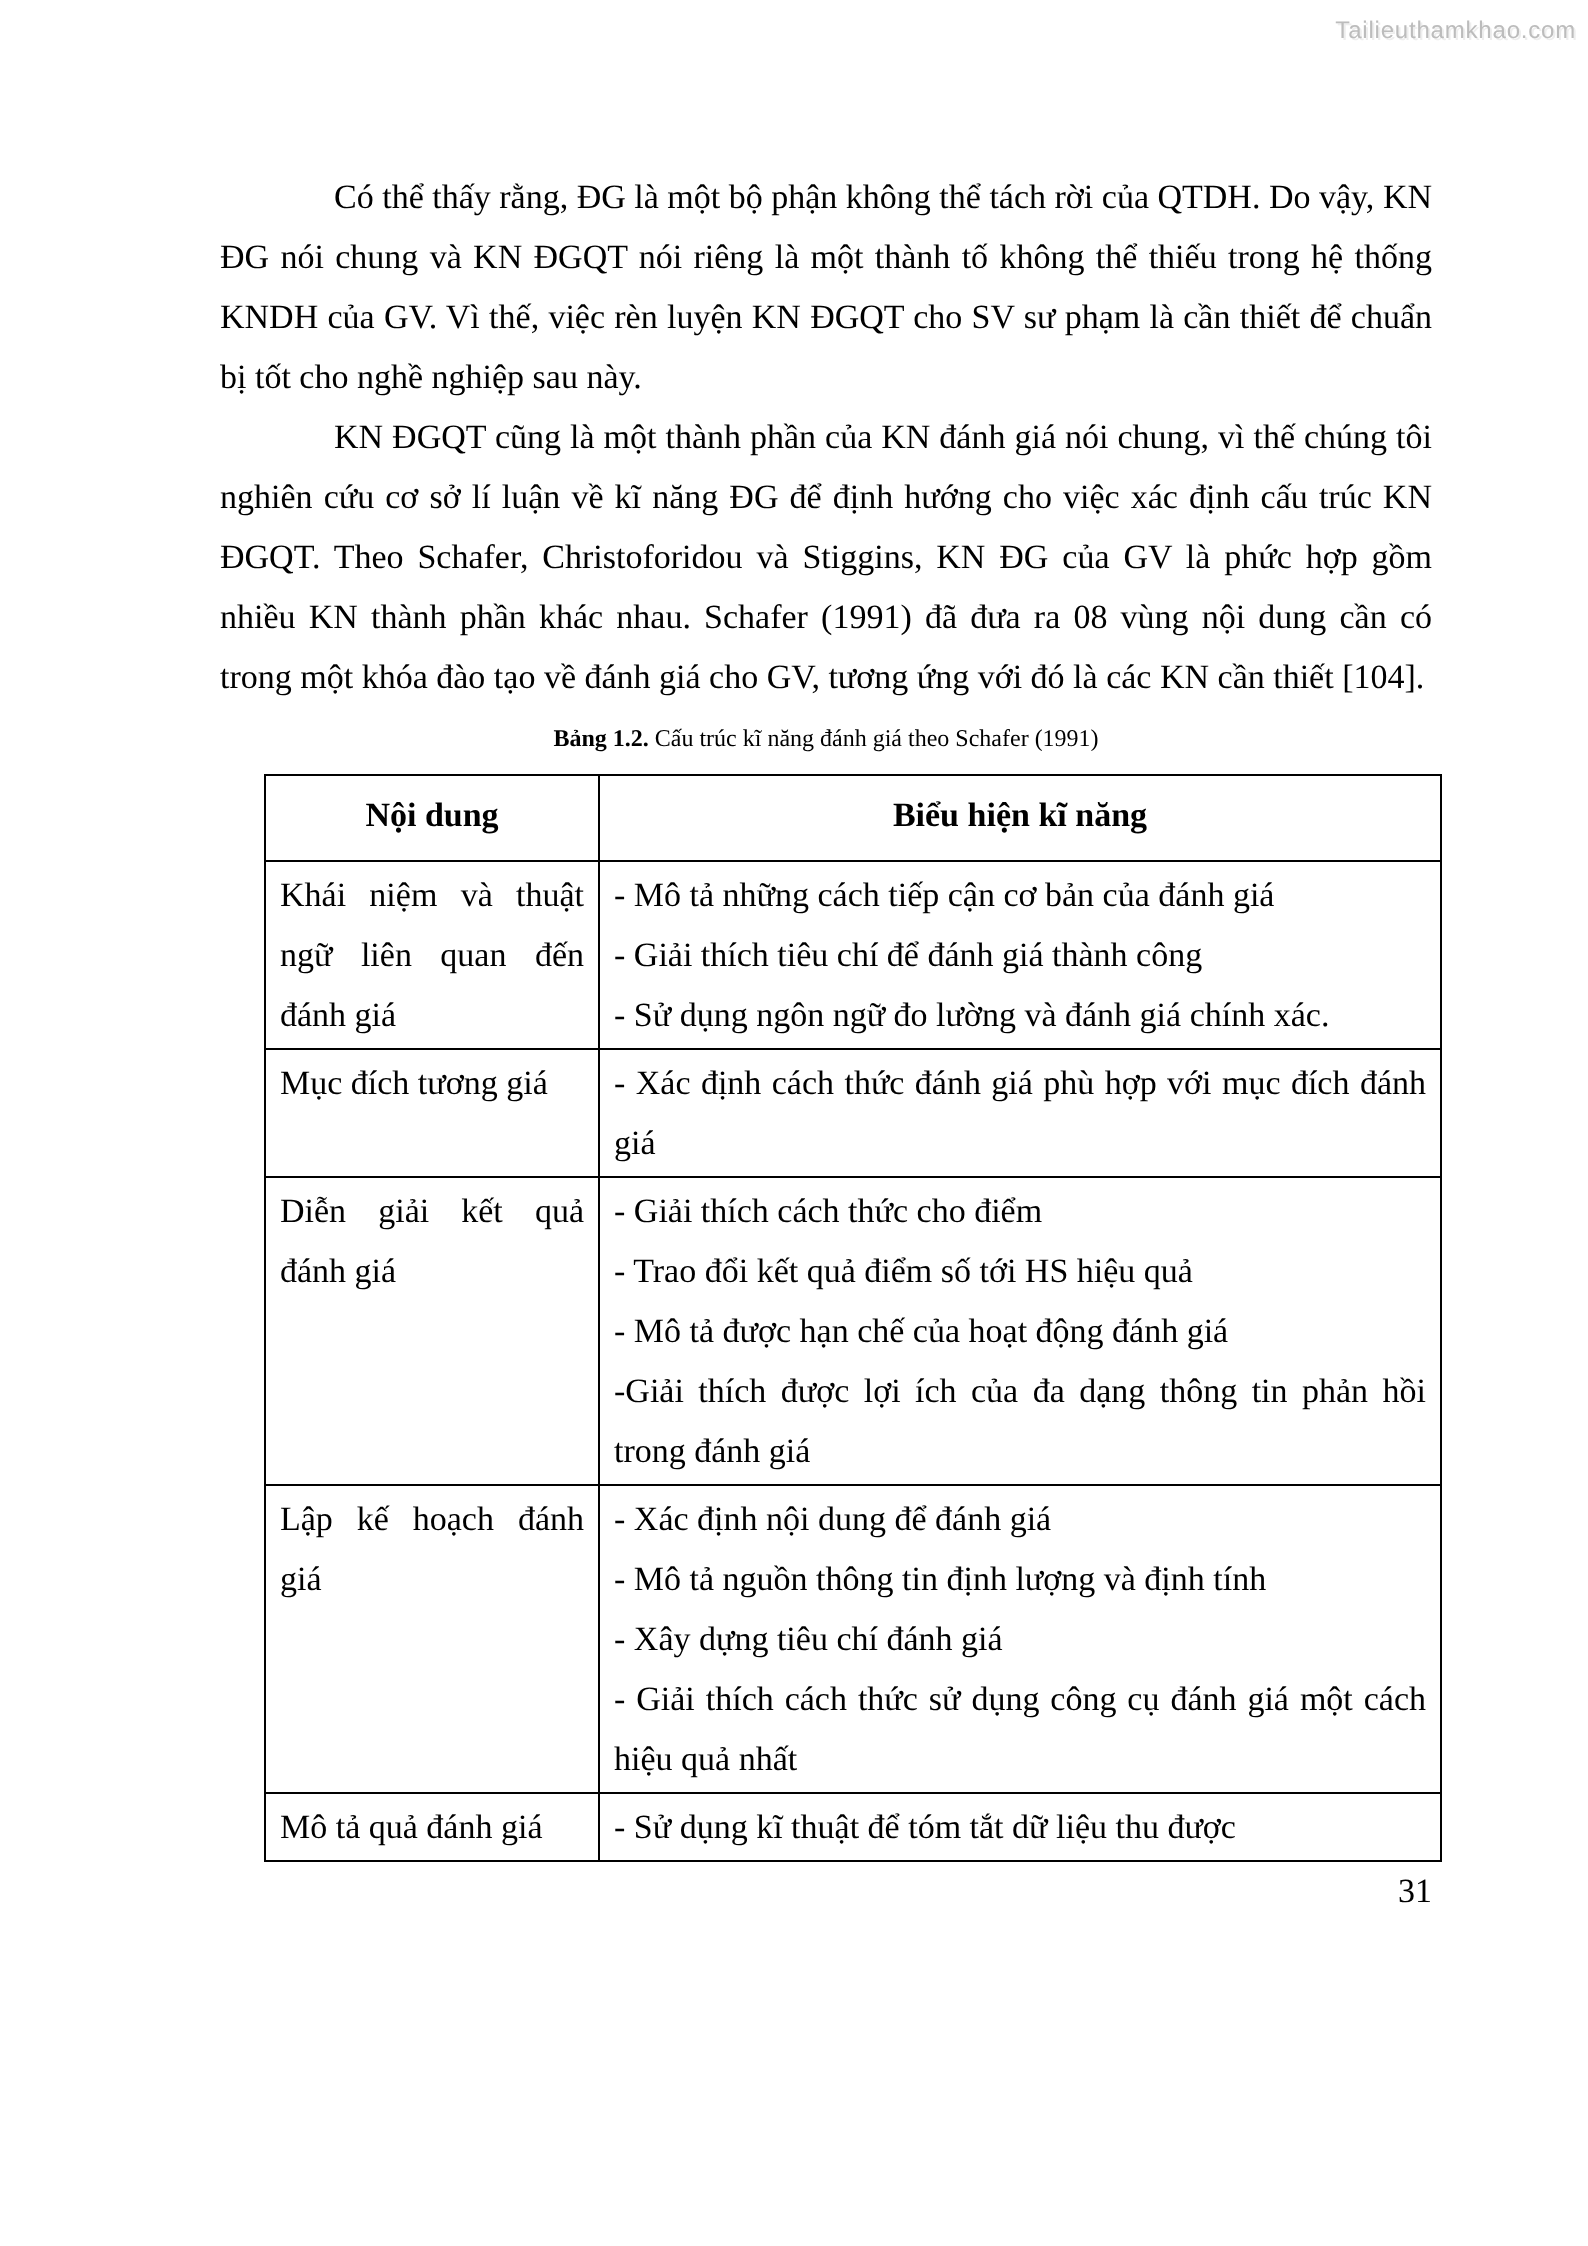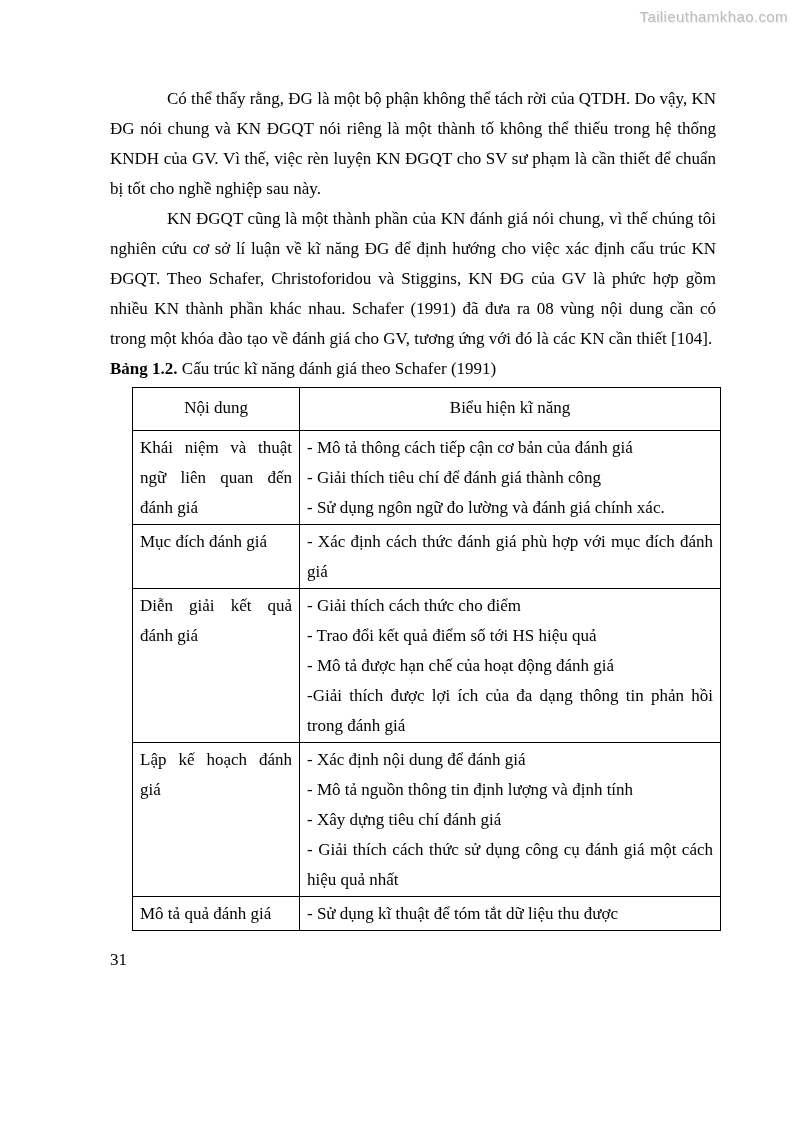"Tailieuthamkhao.com" .watermark { font-size: 15px -> 12px }
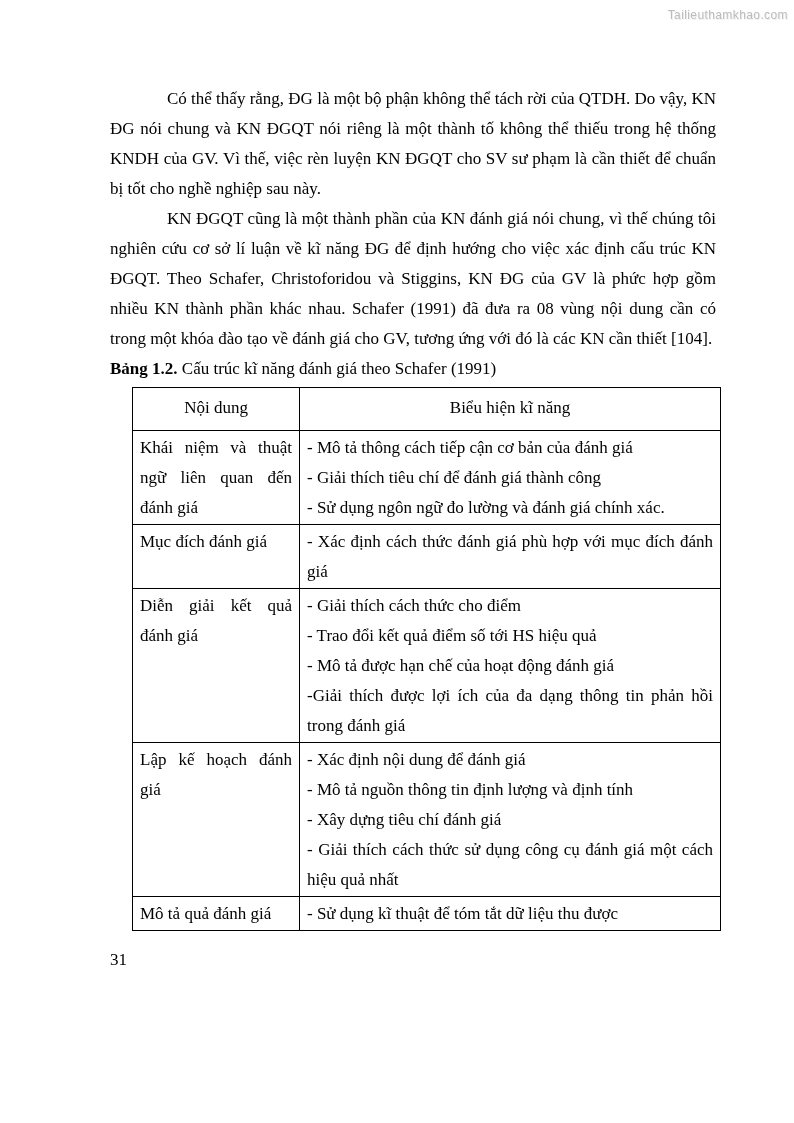"Bảng 1.2. Cấu trúc kĩ" .caption { font-size: 17px -> 12px; text-align: left -> center }
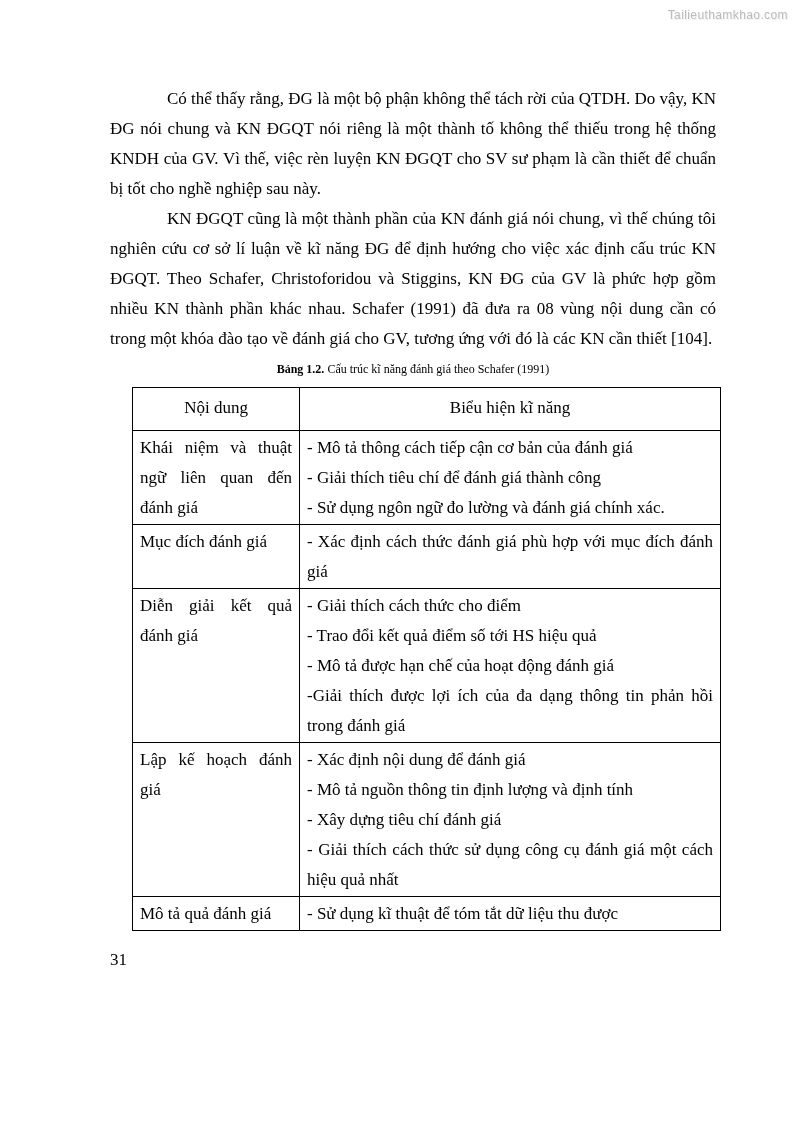"Nội dung" table.skills th { font-weight: normal -> bold }
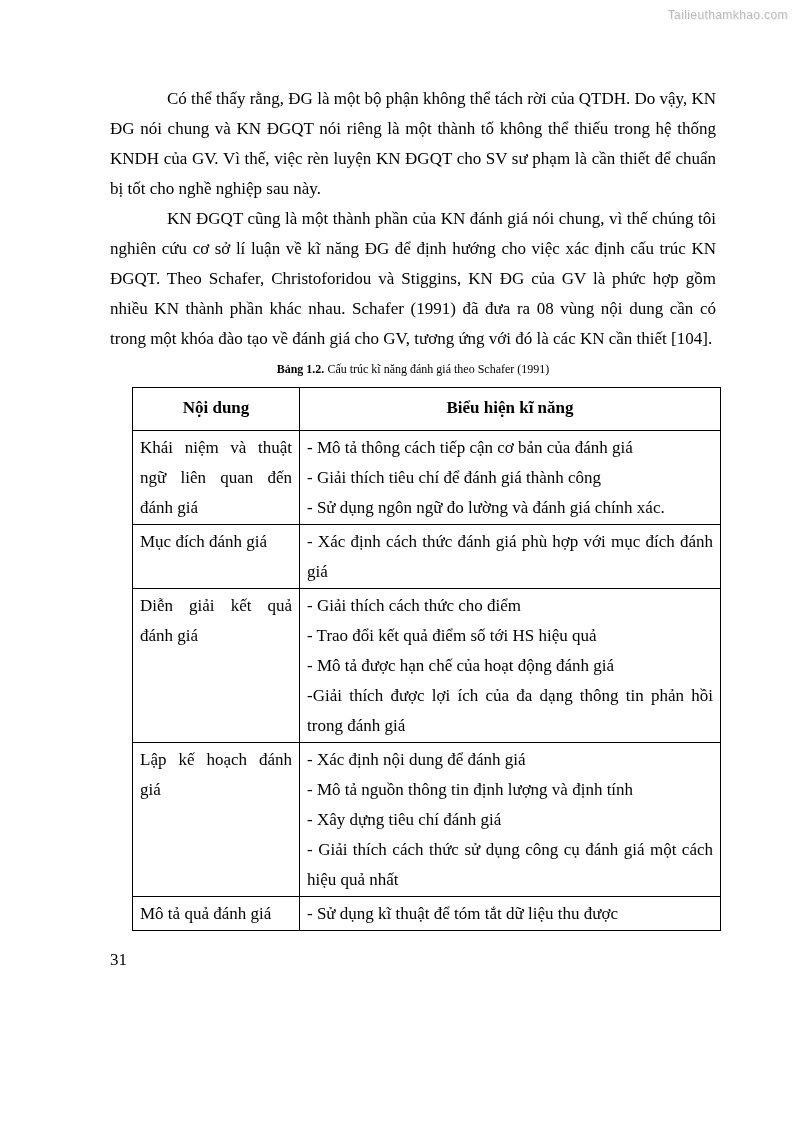"- Mô tả thông cách" div.skill { text: thông -> những }
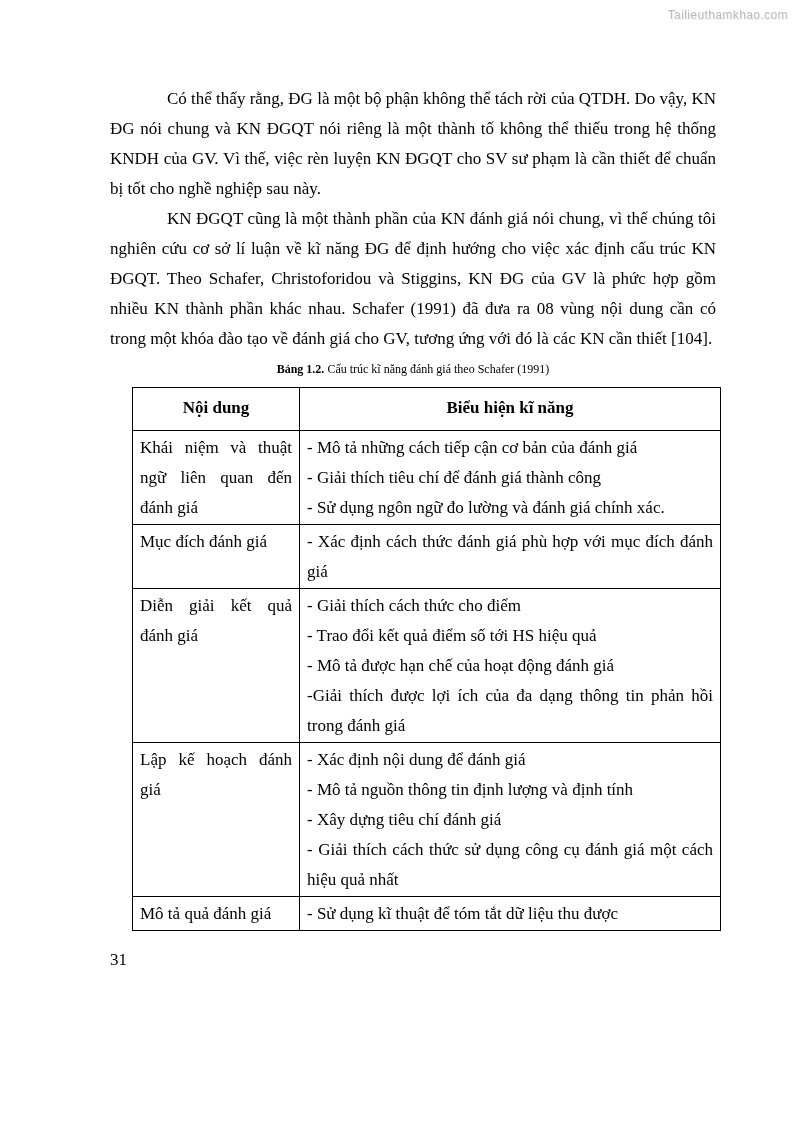"Mục đích đánh giá" td.td-l { text: đánh -> tương }
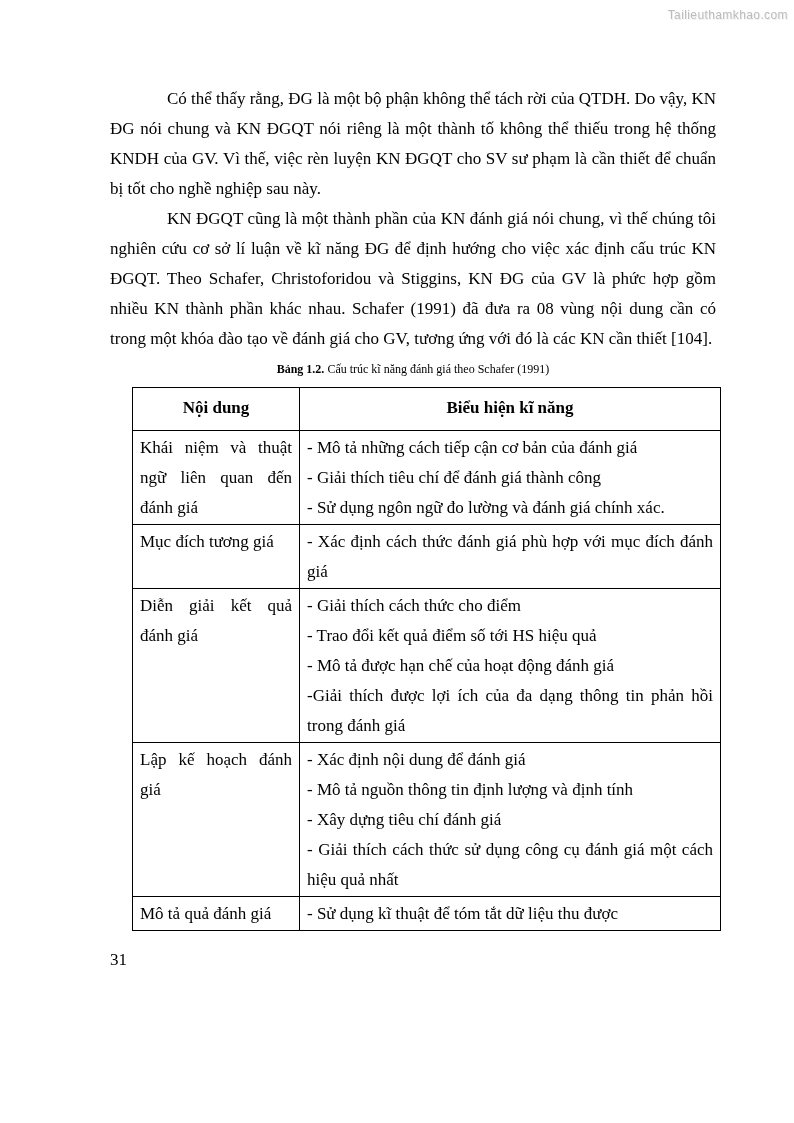"31" .page-num { margin-top: 14px -> none; text-align: left -> right }
